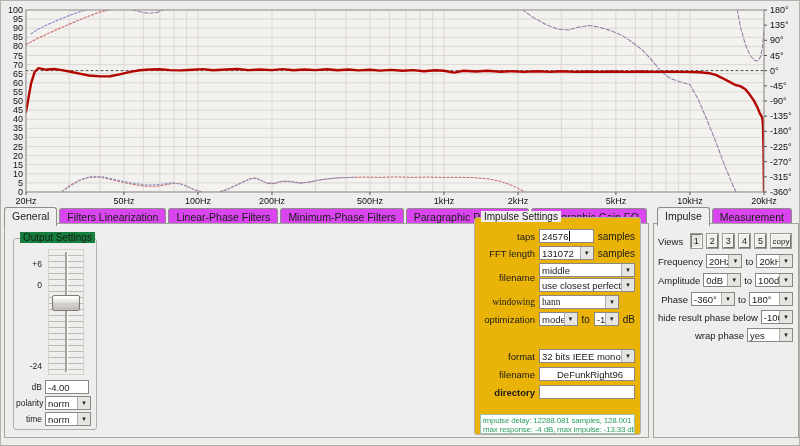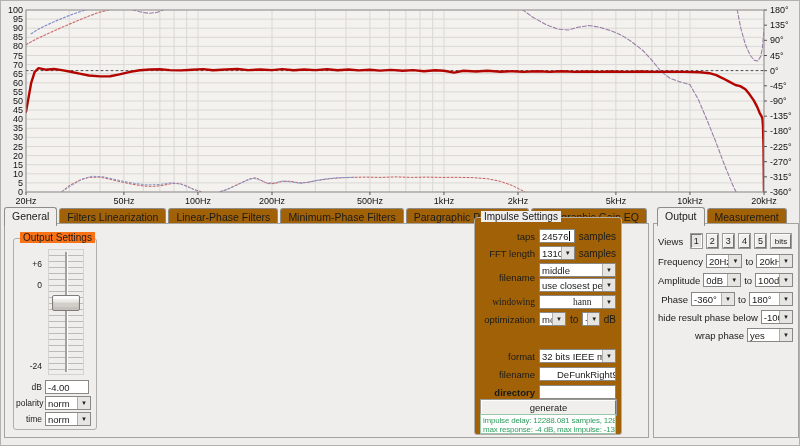"Filters Linearization" .tab { background: #a16207 -> #d946ef }
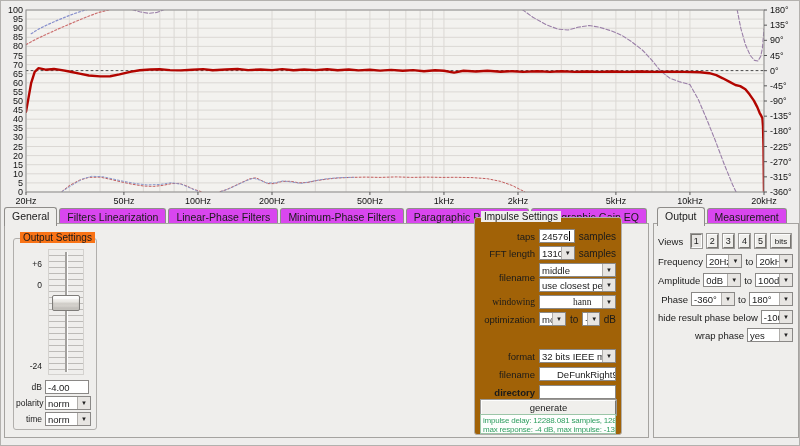"Impulse Settings" #impulse-group { background: #a16207 -> #eab308; width: 148px -> 167px }
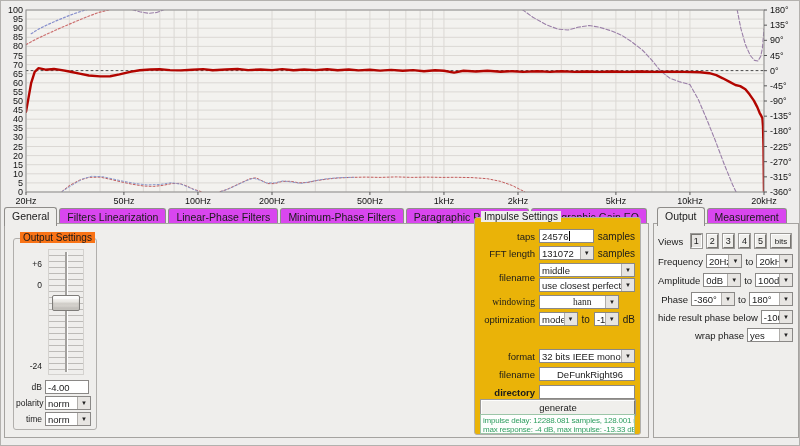"Output" span.tab { text: Output -> Impulse }
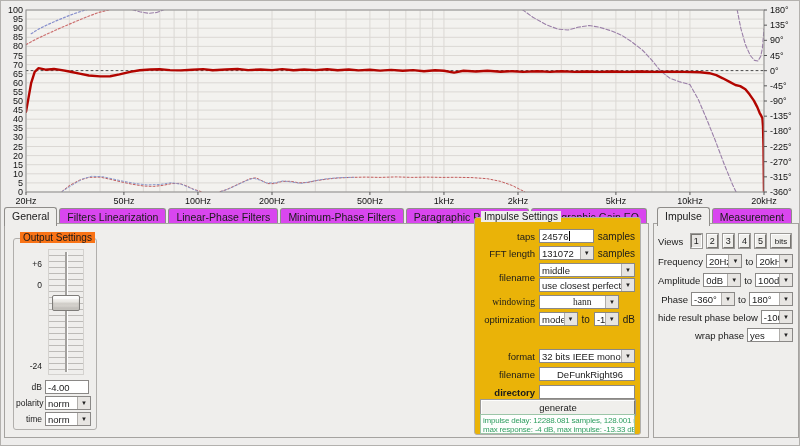"Output Settings" .legend { background: #f97316 -> #15803d }
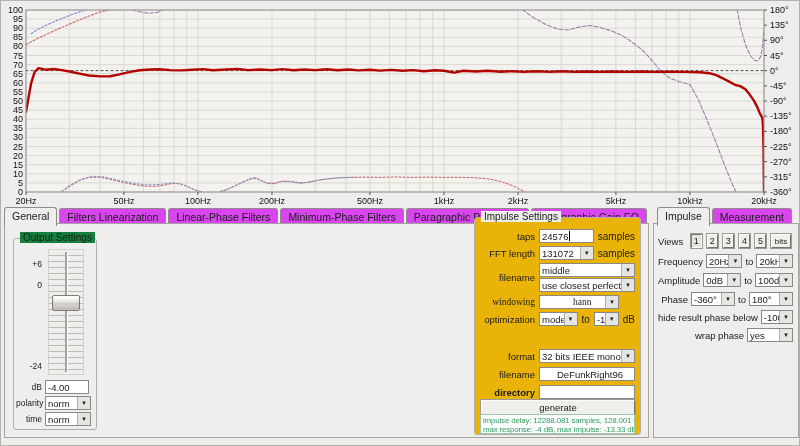"bits" span.btn { text: bits -> copy }
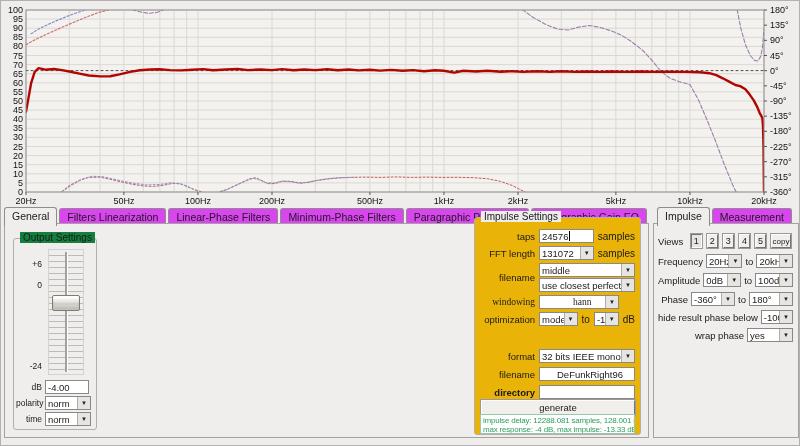"hann" span.dd { padding-left: 31px -> none }
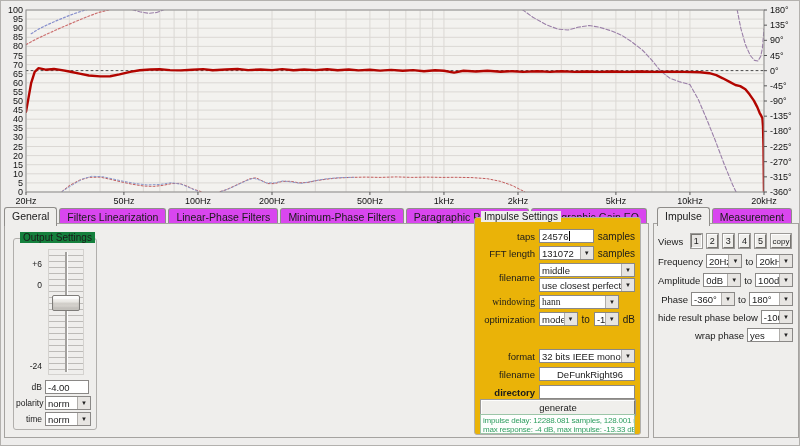"generate" div.irow { html: <div> <span>generate</span> </div> -> none }
